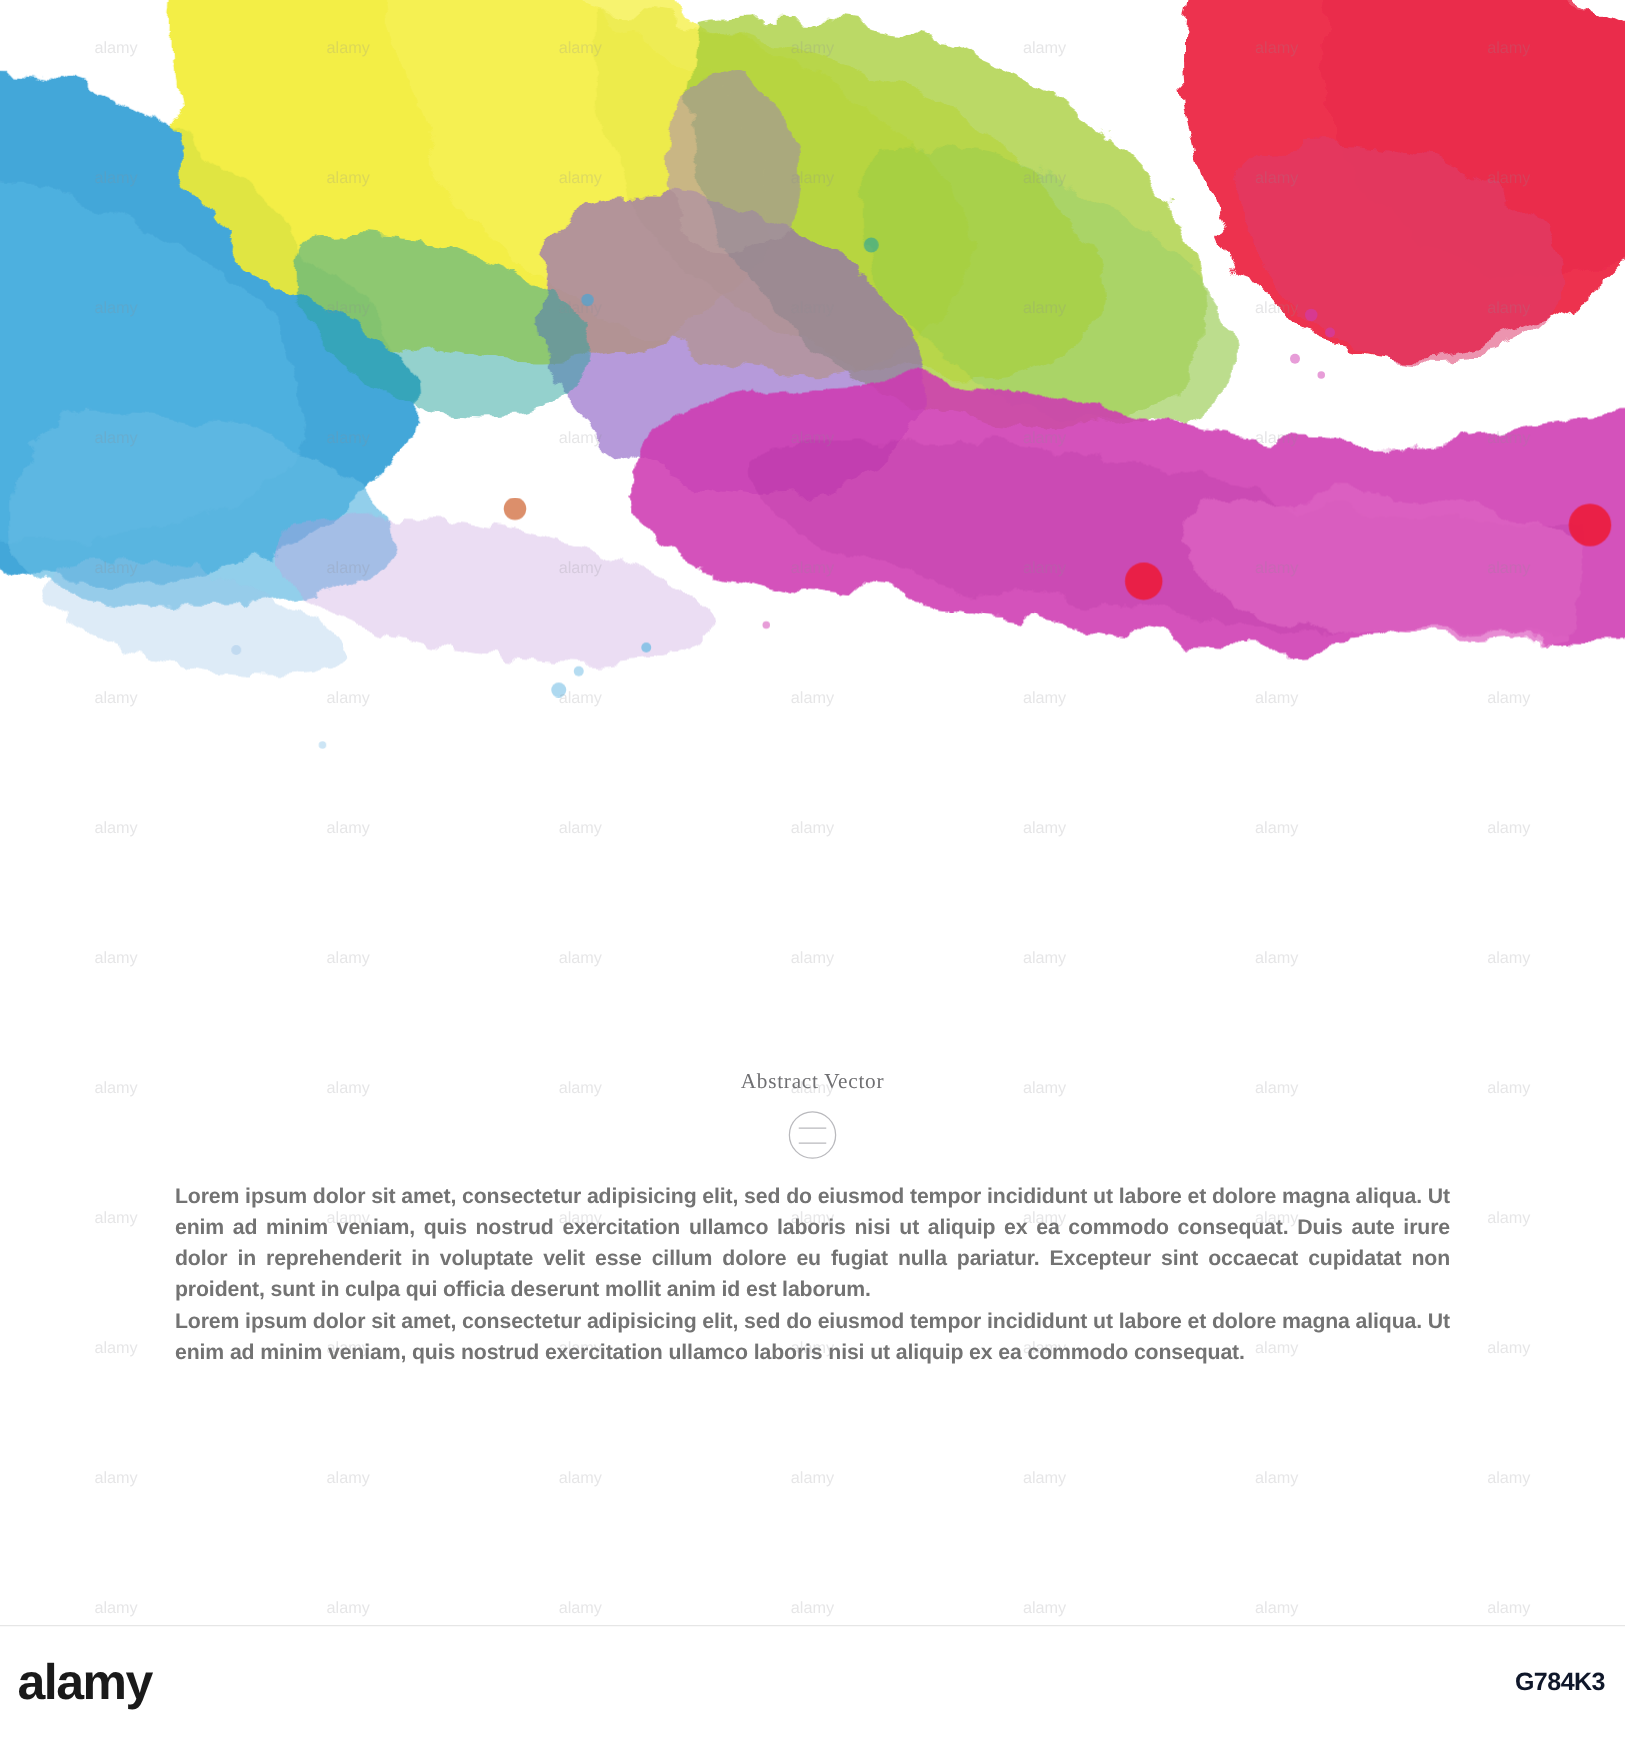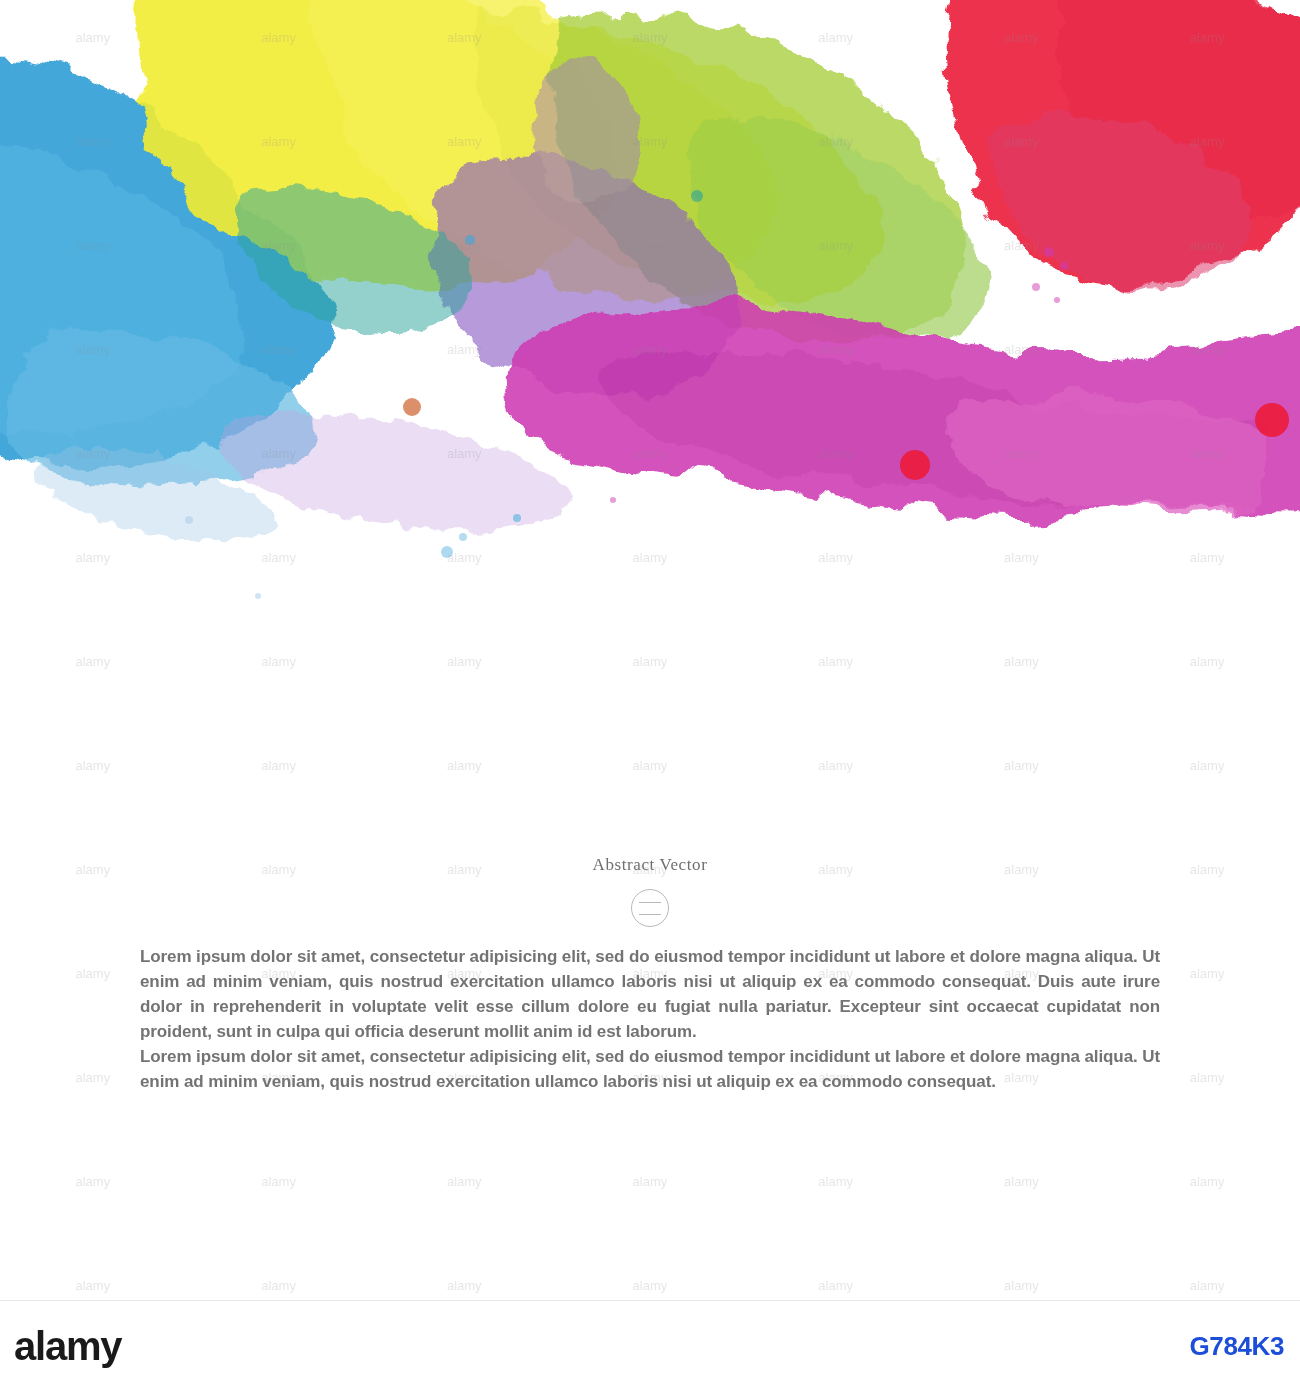"G784K3" #footer-imageid { color: #1d4ed8 -> #0f172a; font-size: 26px -> 20px }
